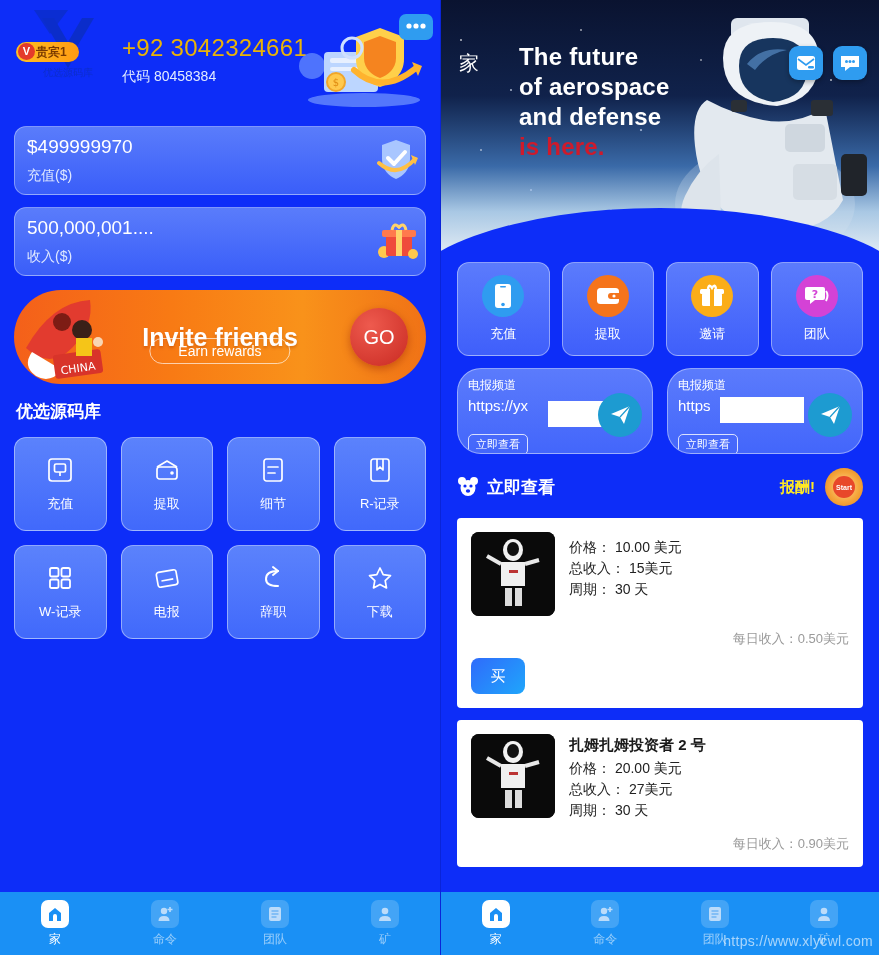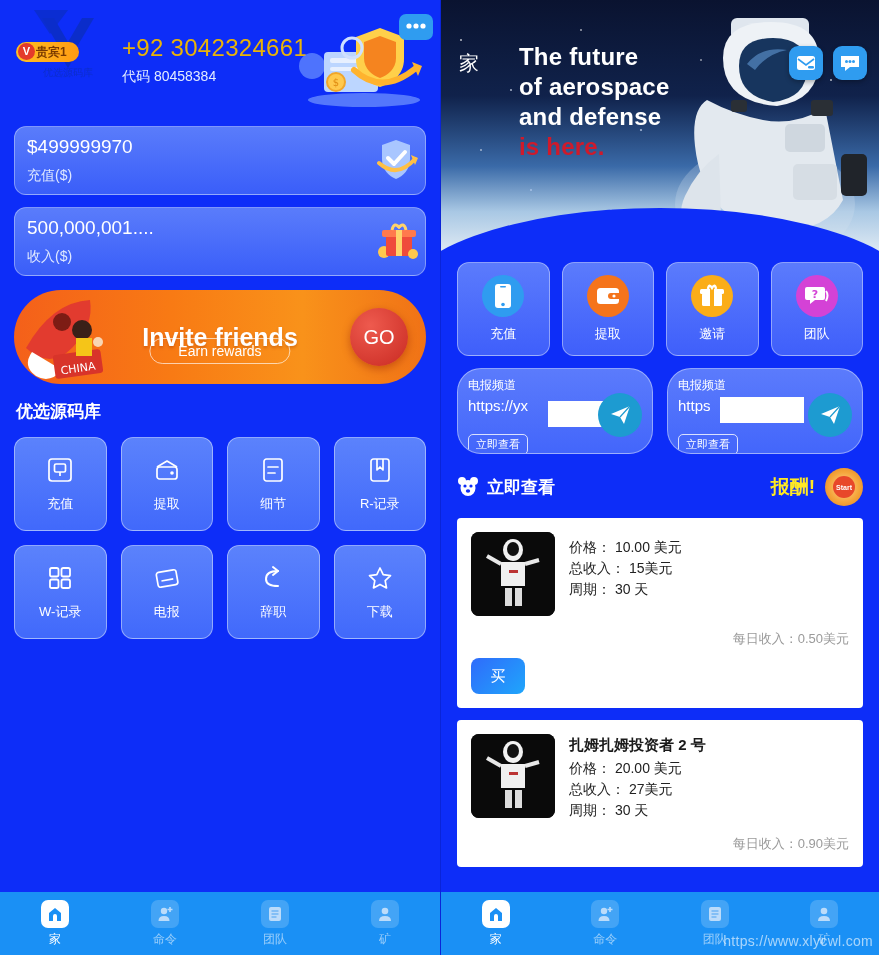"报酬!" .hot-reward { font-size: 19px -> 15px }
